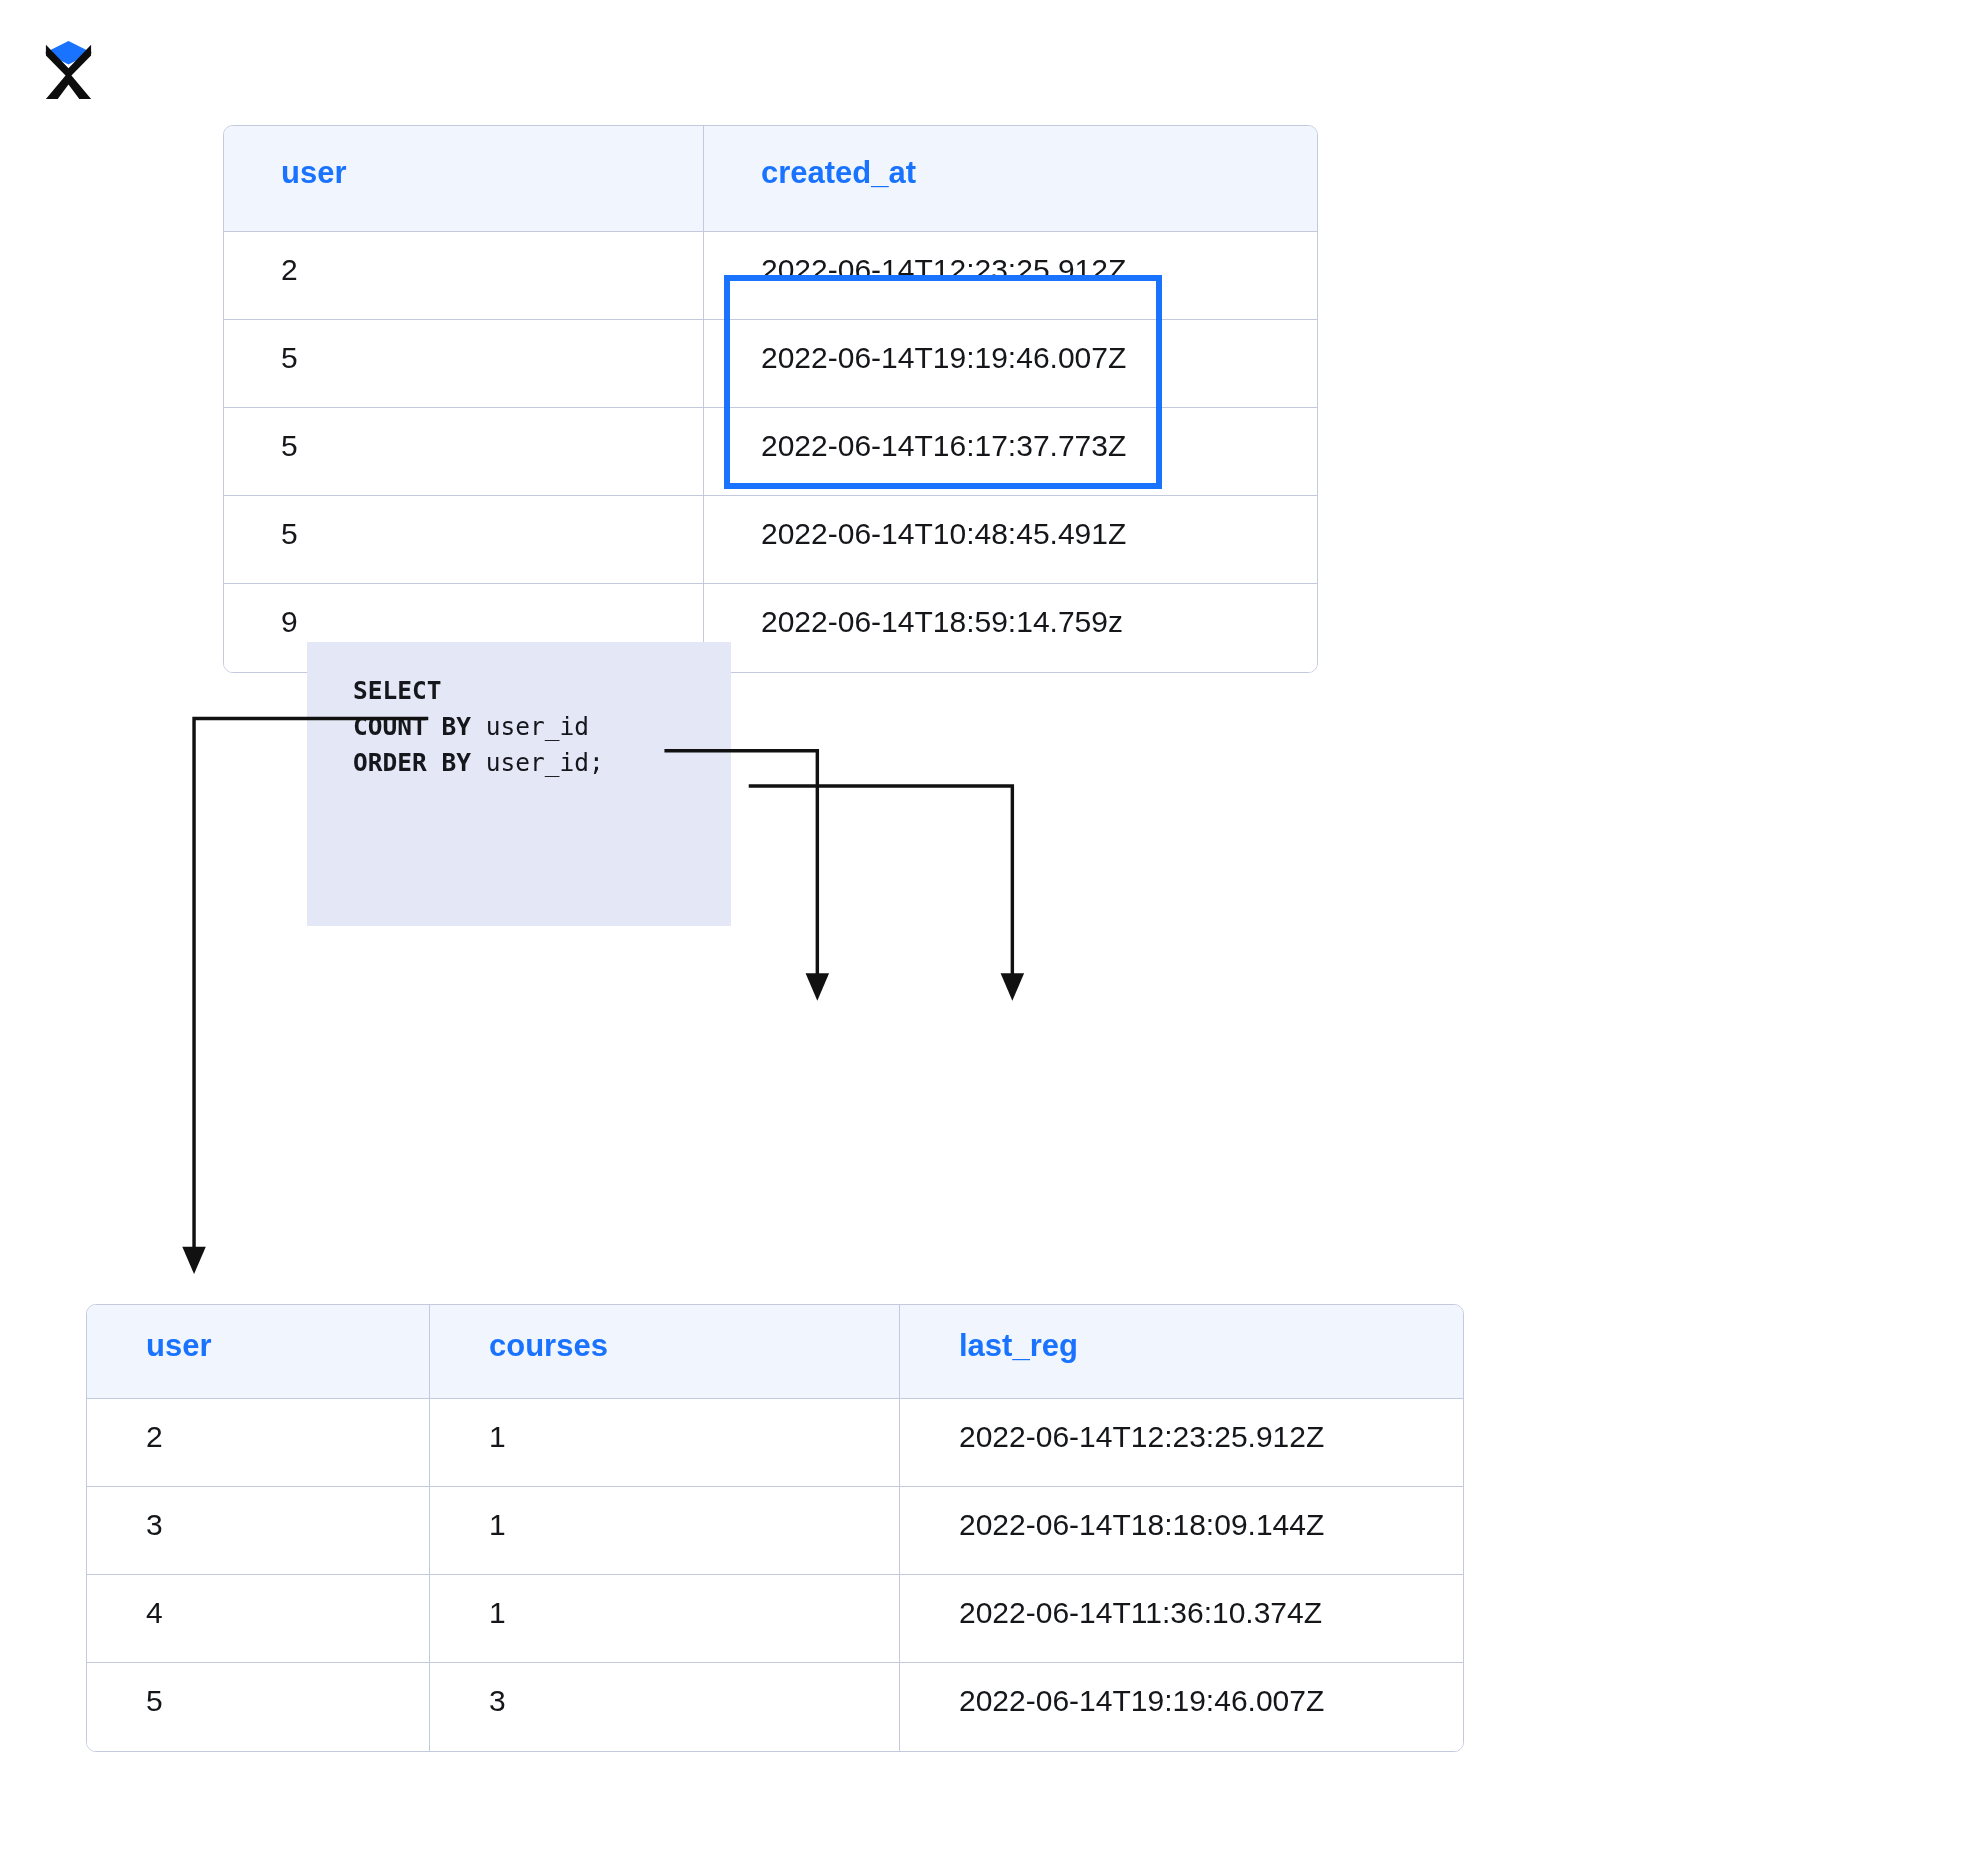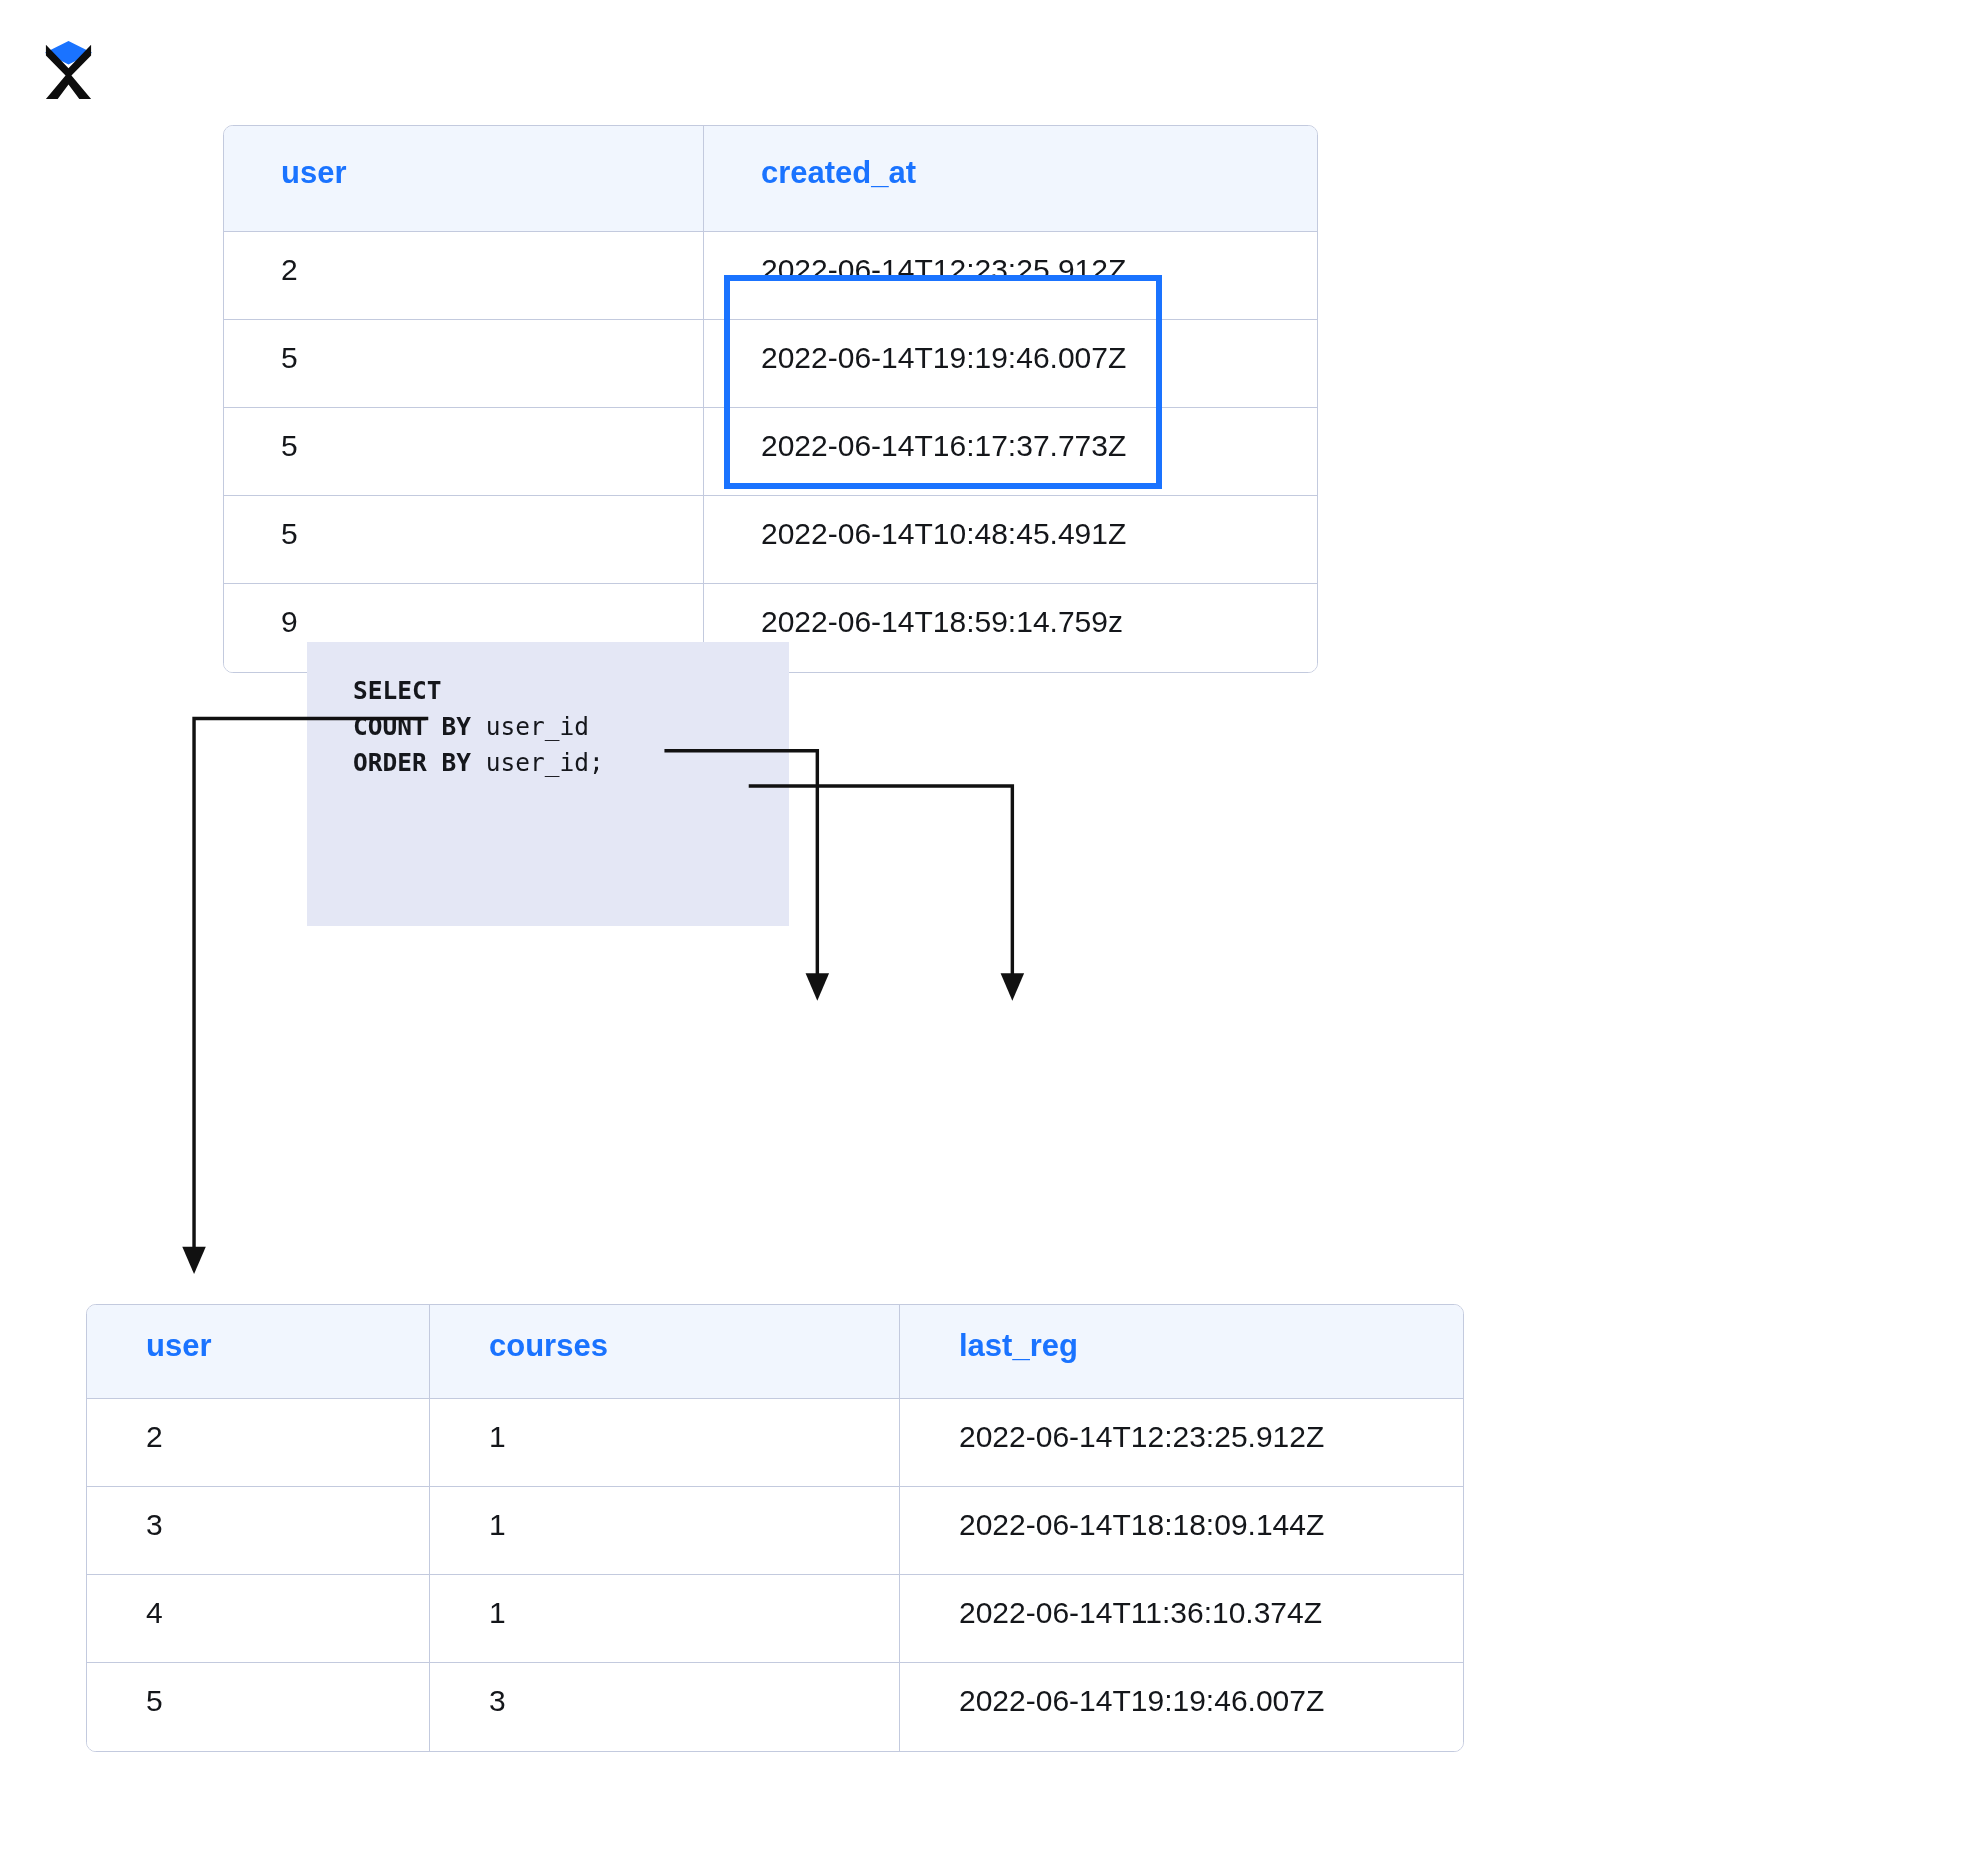"SELECT" .sql-block { width: 482px -> 424px }
